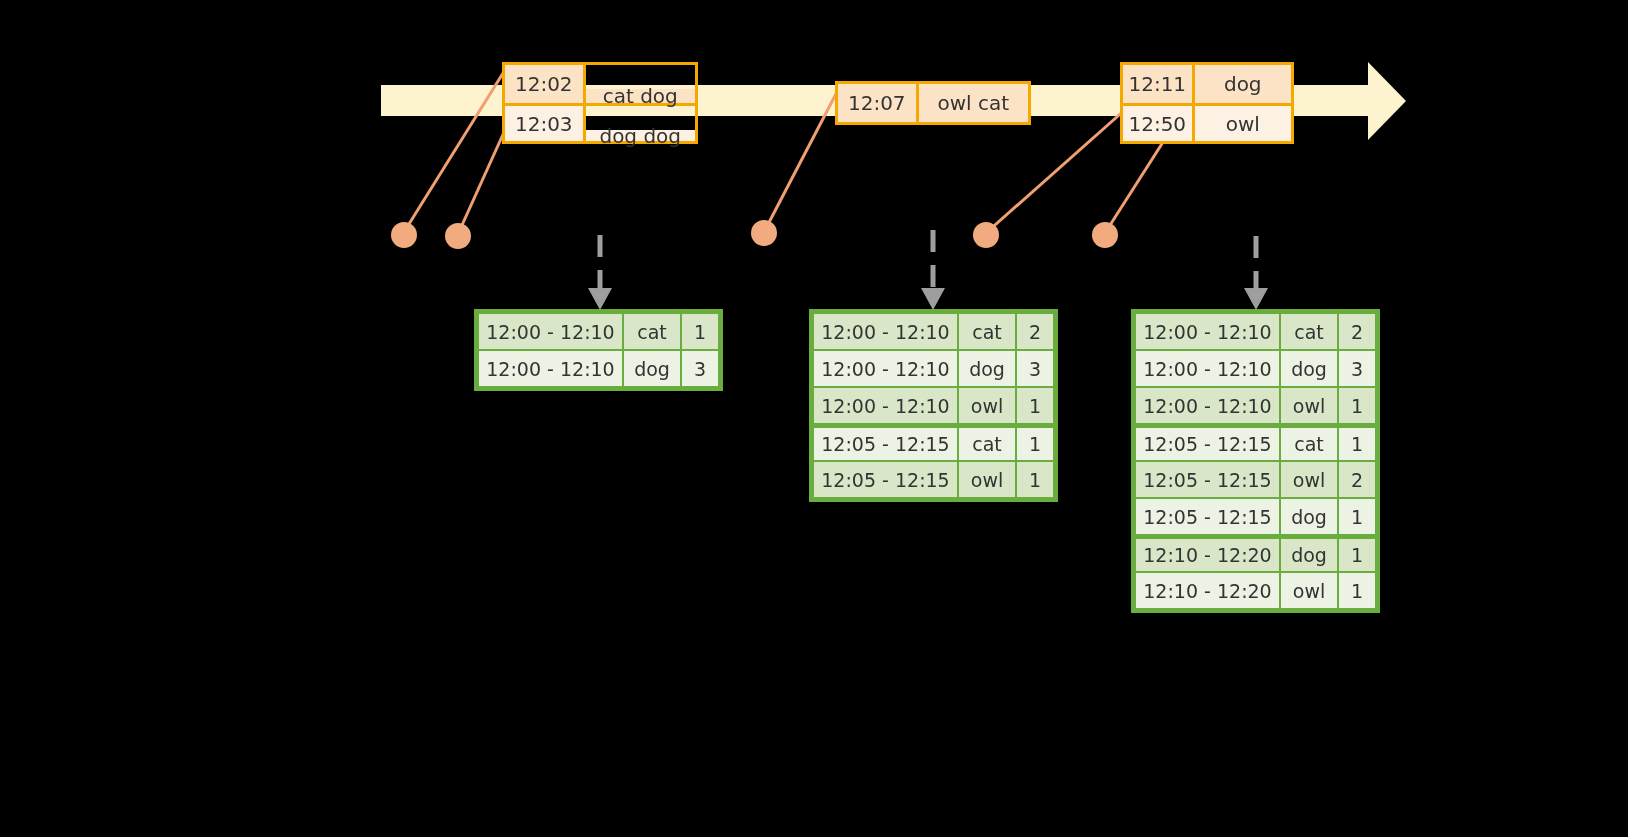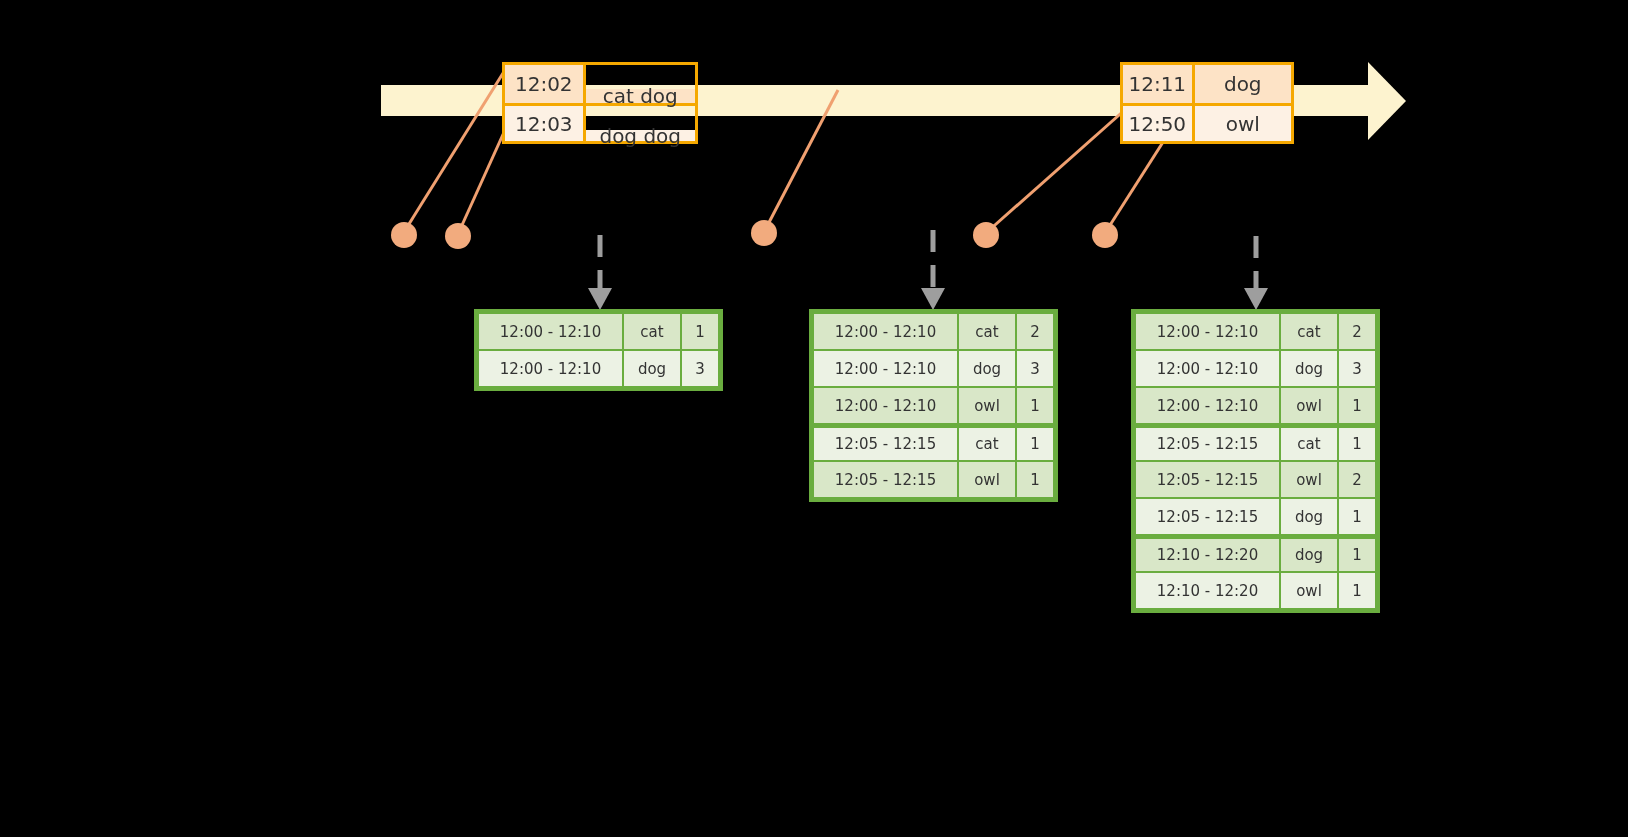"12:07" div.ebox { html: none -> <div> <div> <div>12:07</div> <div>owl cat</div> </div> </div> }
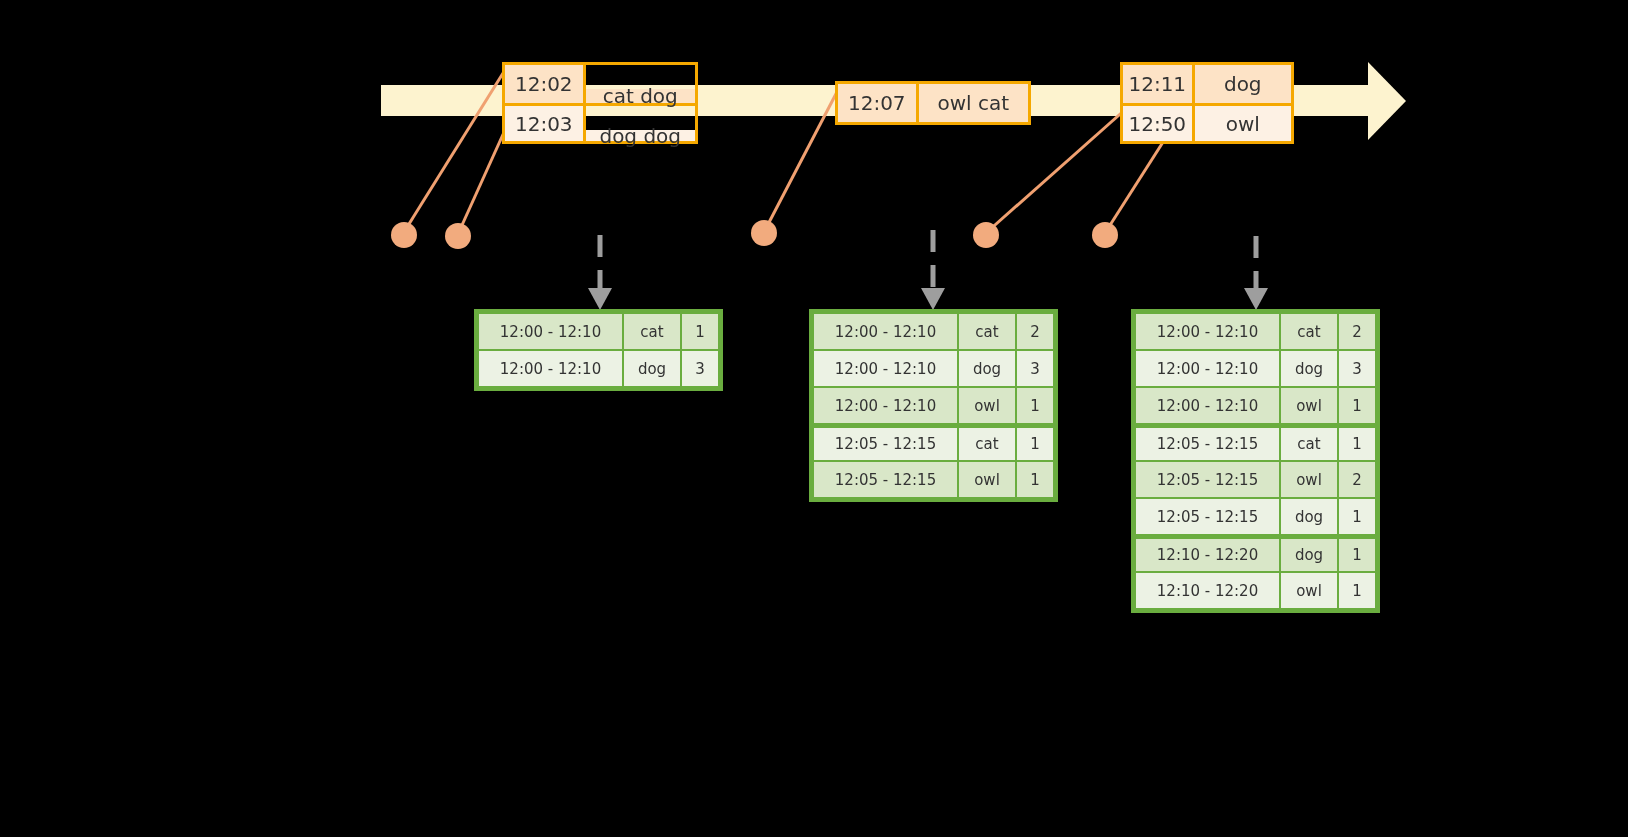"12:00 - 12:10" .gcell { font-size: 15px -> 19px }
